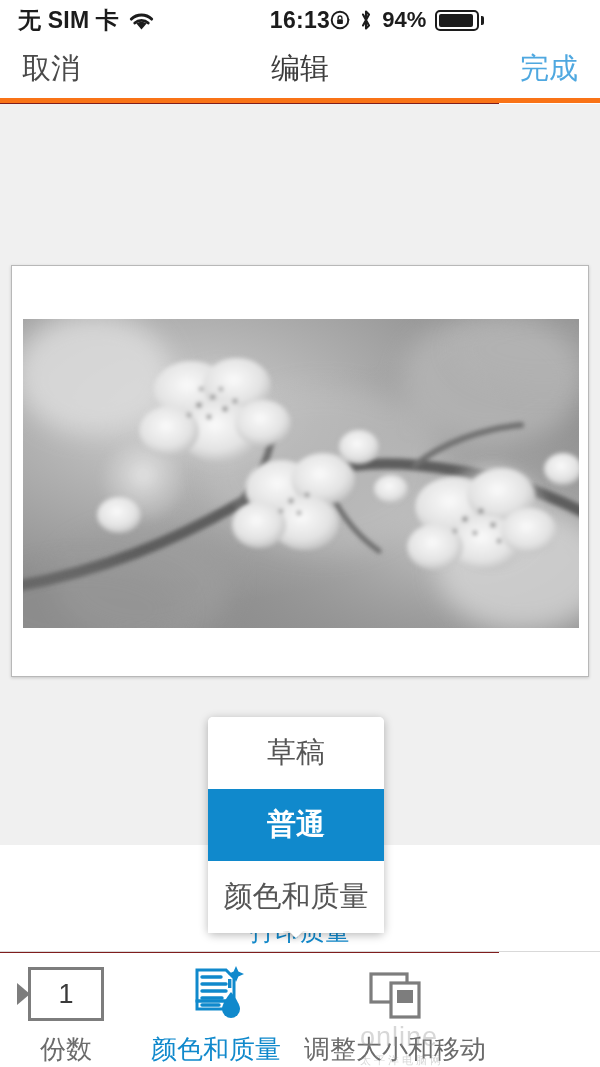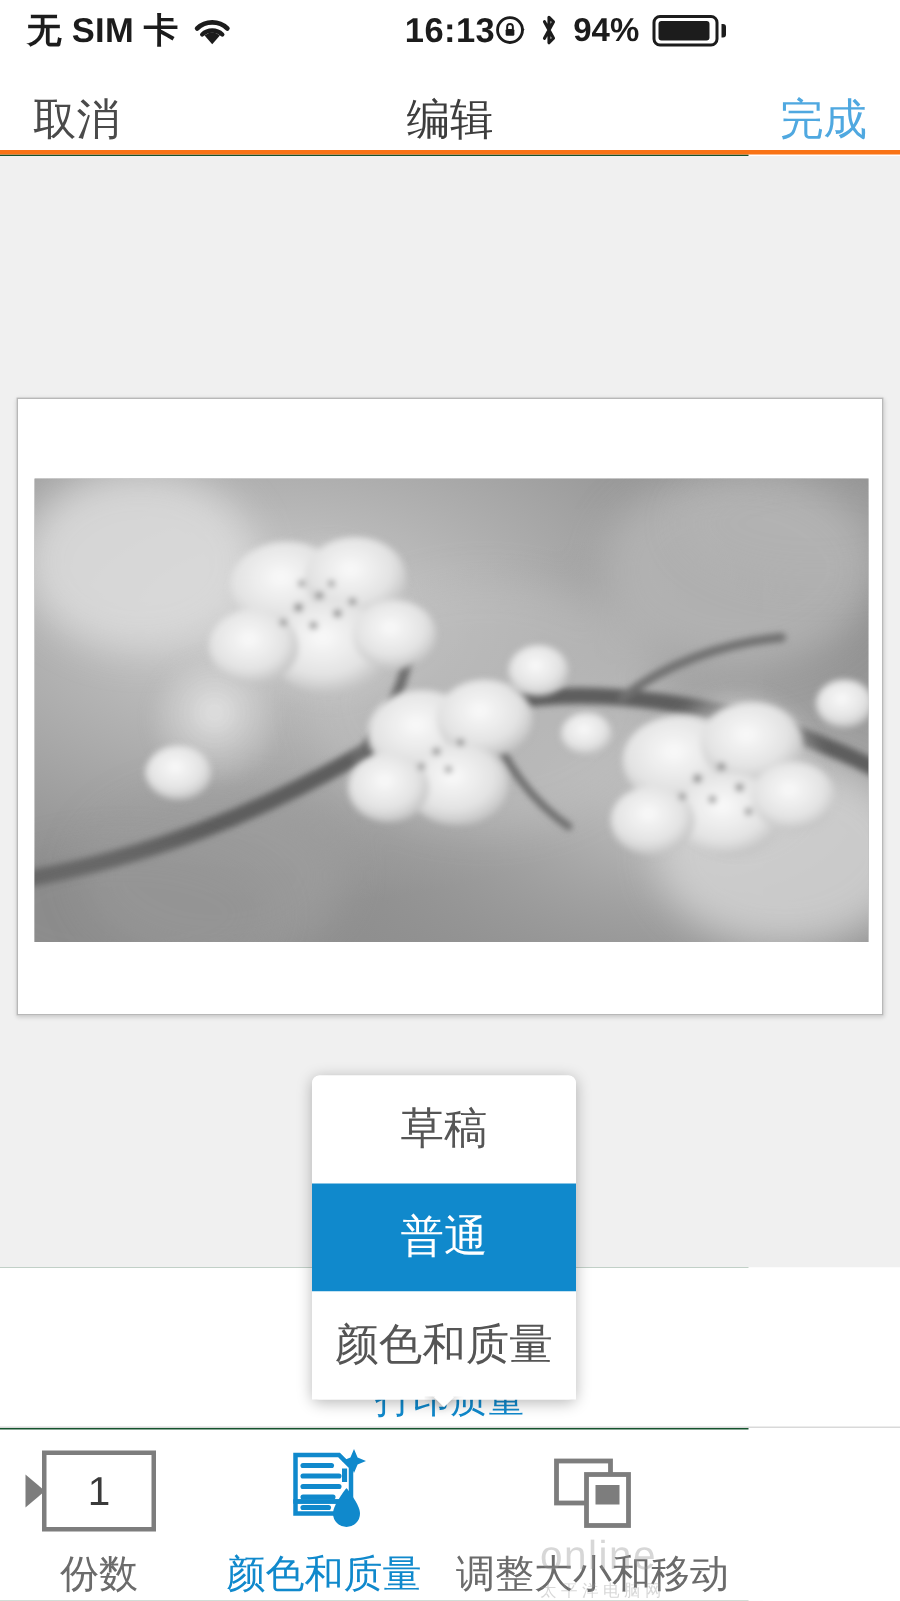"无 SIM 卡" .screen { background: #14532d -> #7f1d1d }
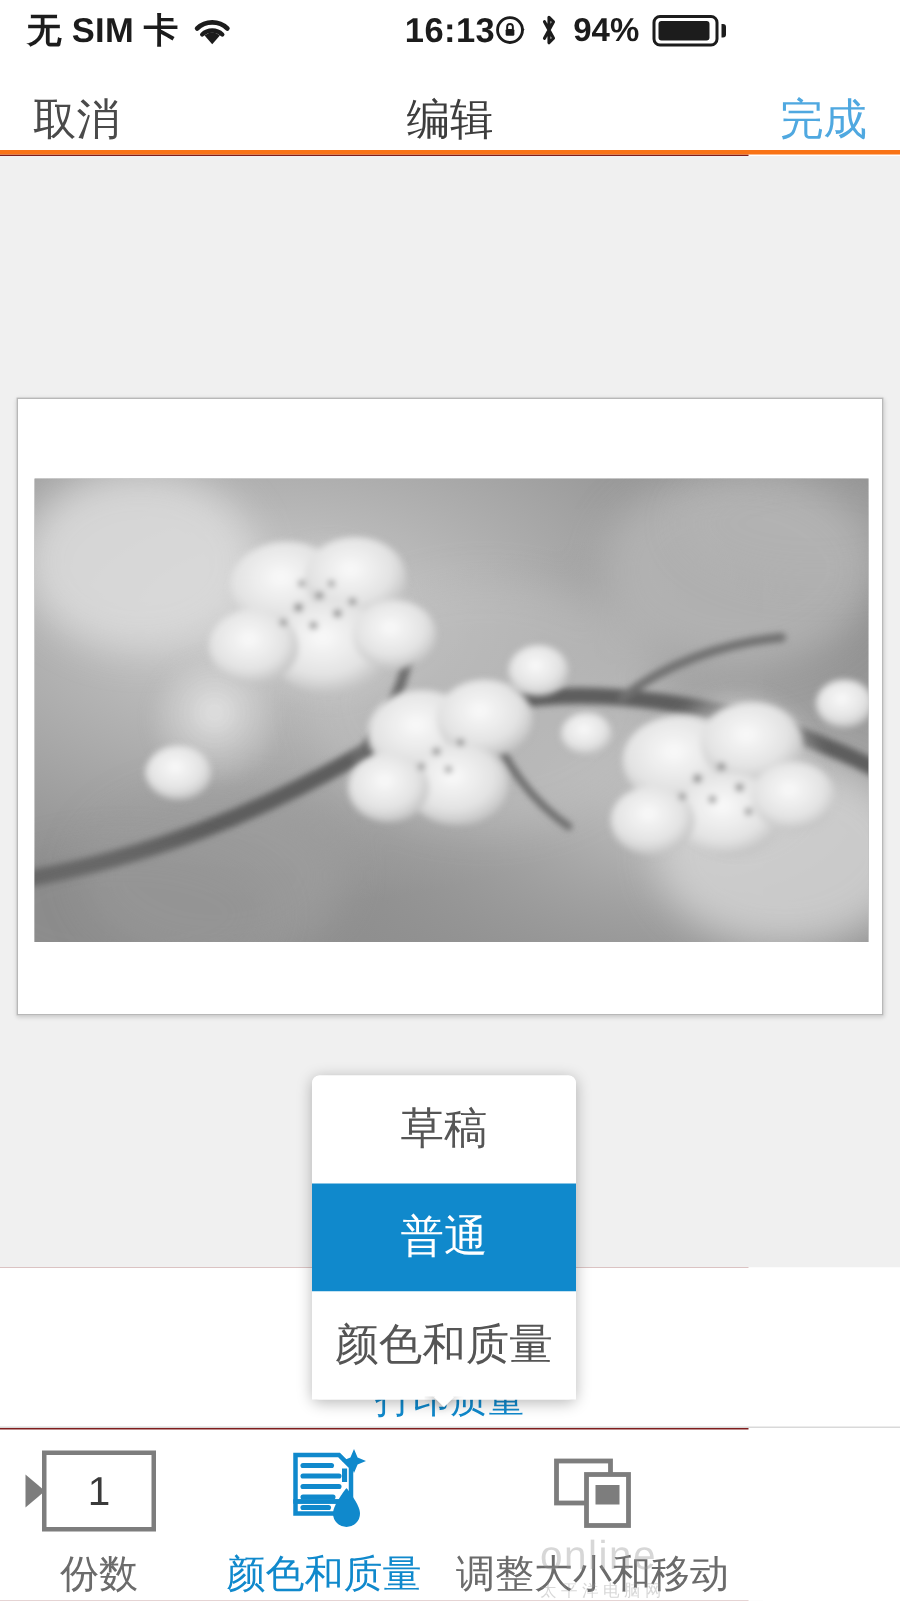"取消" .navbar { align-items: flex-end -> center; border-bottom: 3px solid #f97316 -> 5px solid #f97316 }
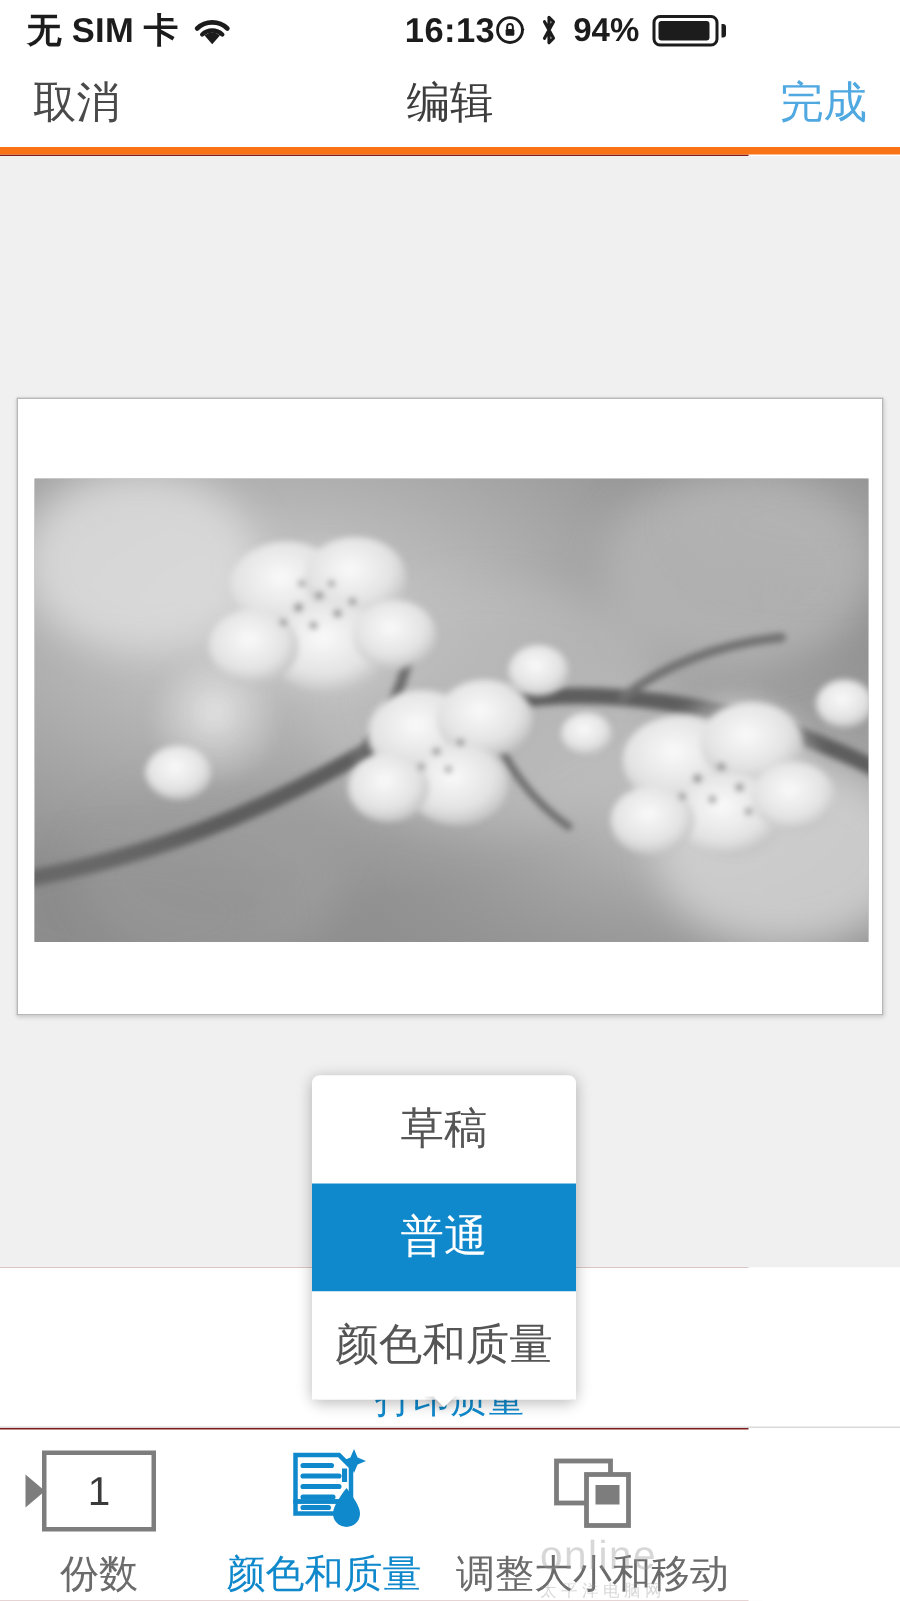"普通" .pop-item.selected { font-weight: none -> bold }
